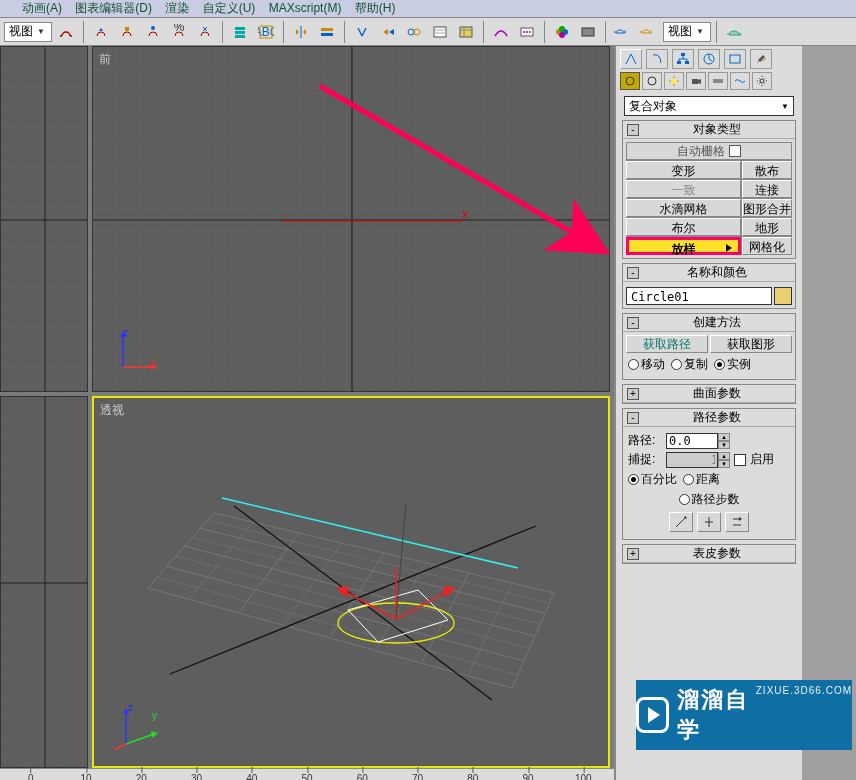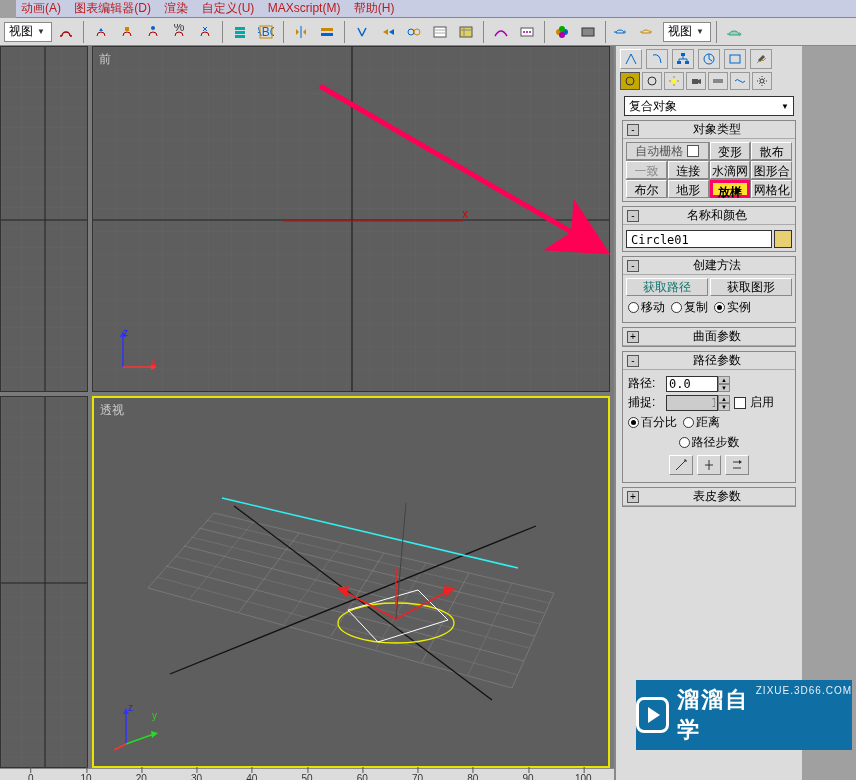"动画(A) 图表编辑器(D) 渲染 自定义(U) MAXscript(M)" .menubar { color: #b91c1c -> #14532d; left: 16px -> 0; padding-left: 5px -> 22px }
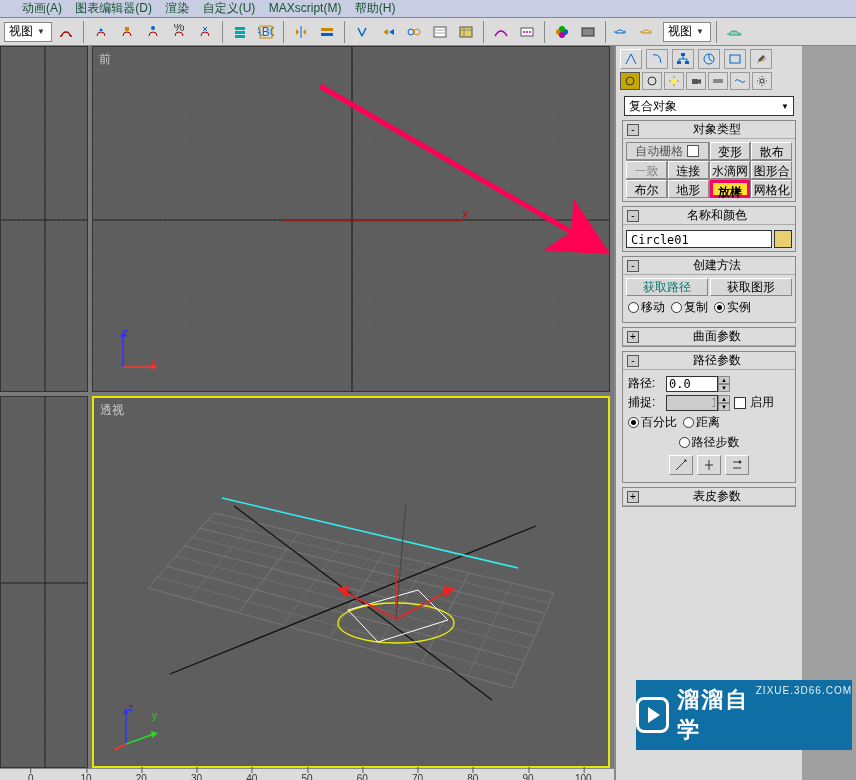"自动栅格" .obj-grid { grid-template-columns: 1fr 1fr 1fr 1fr -> 1fr }
